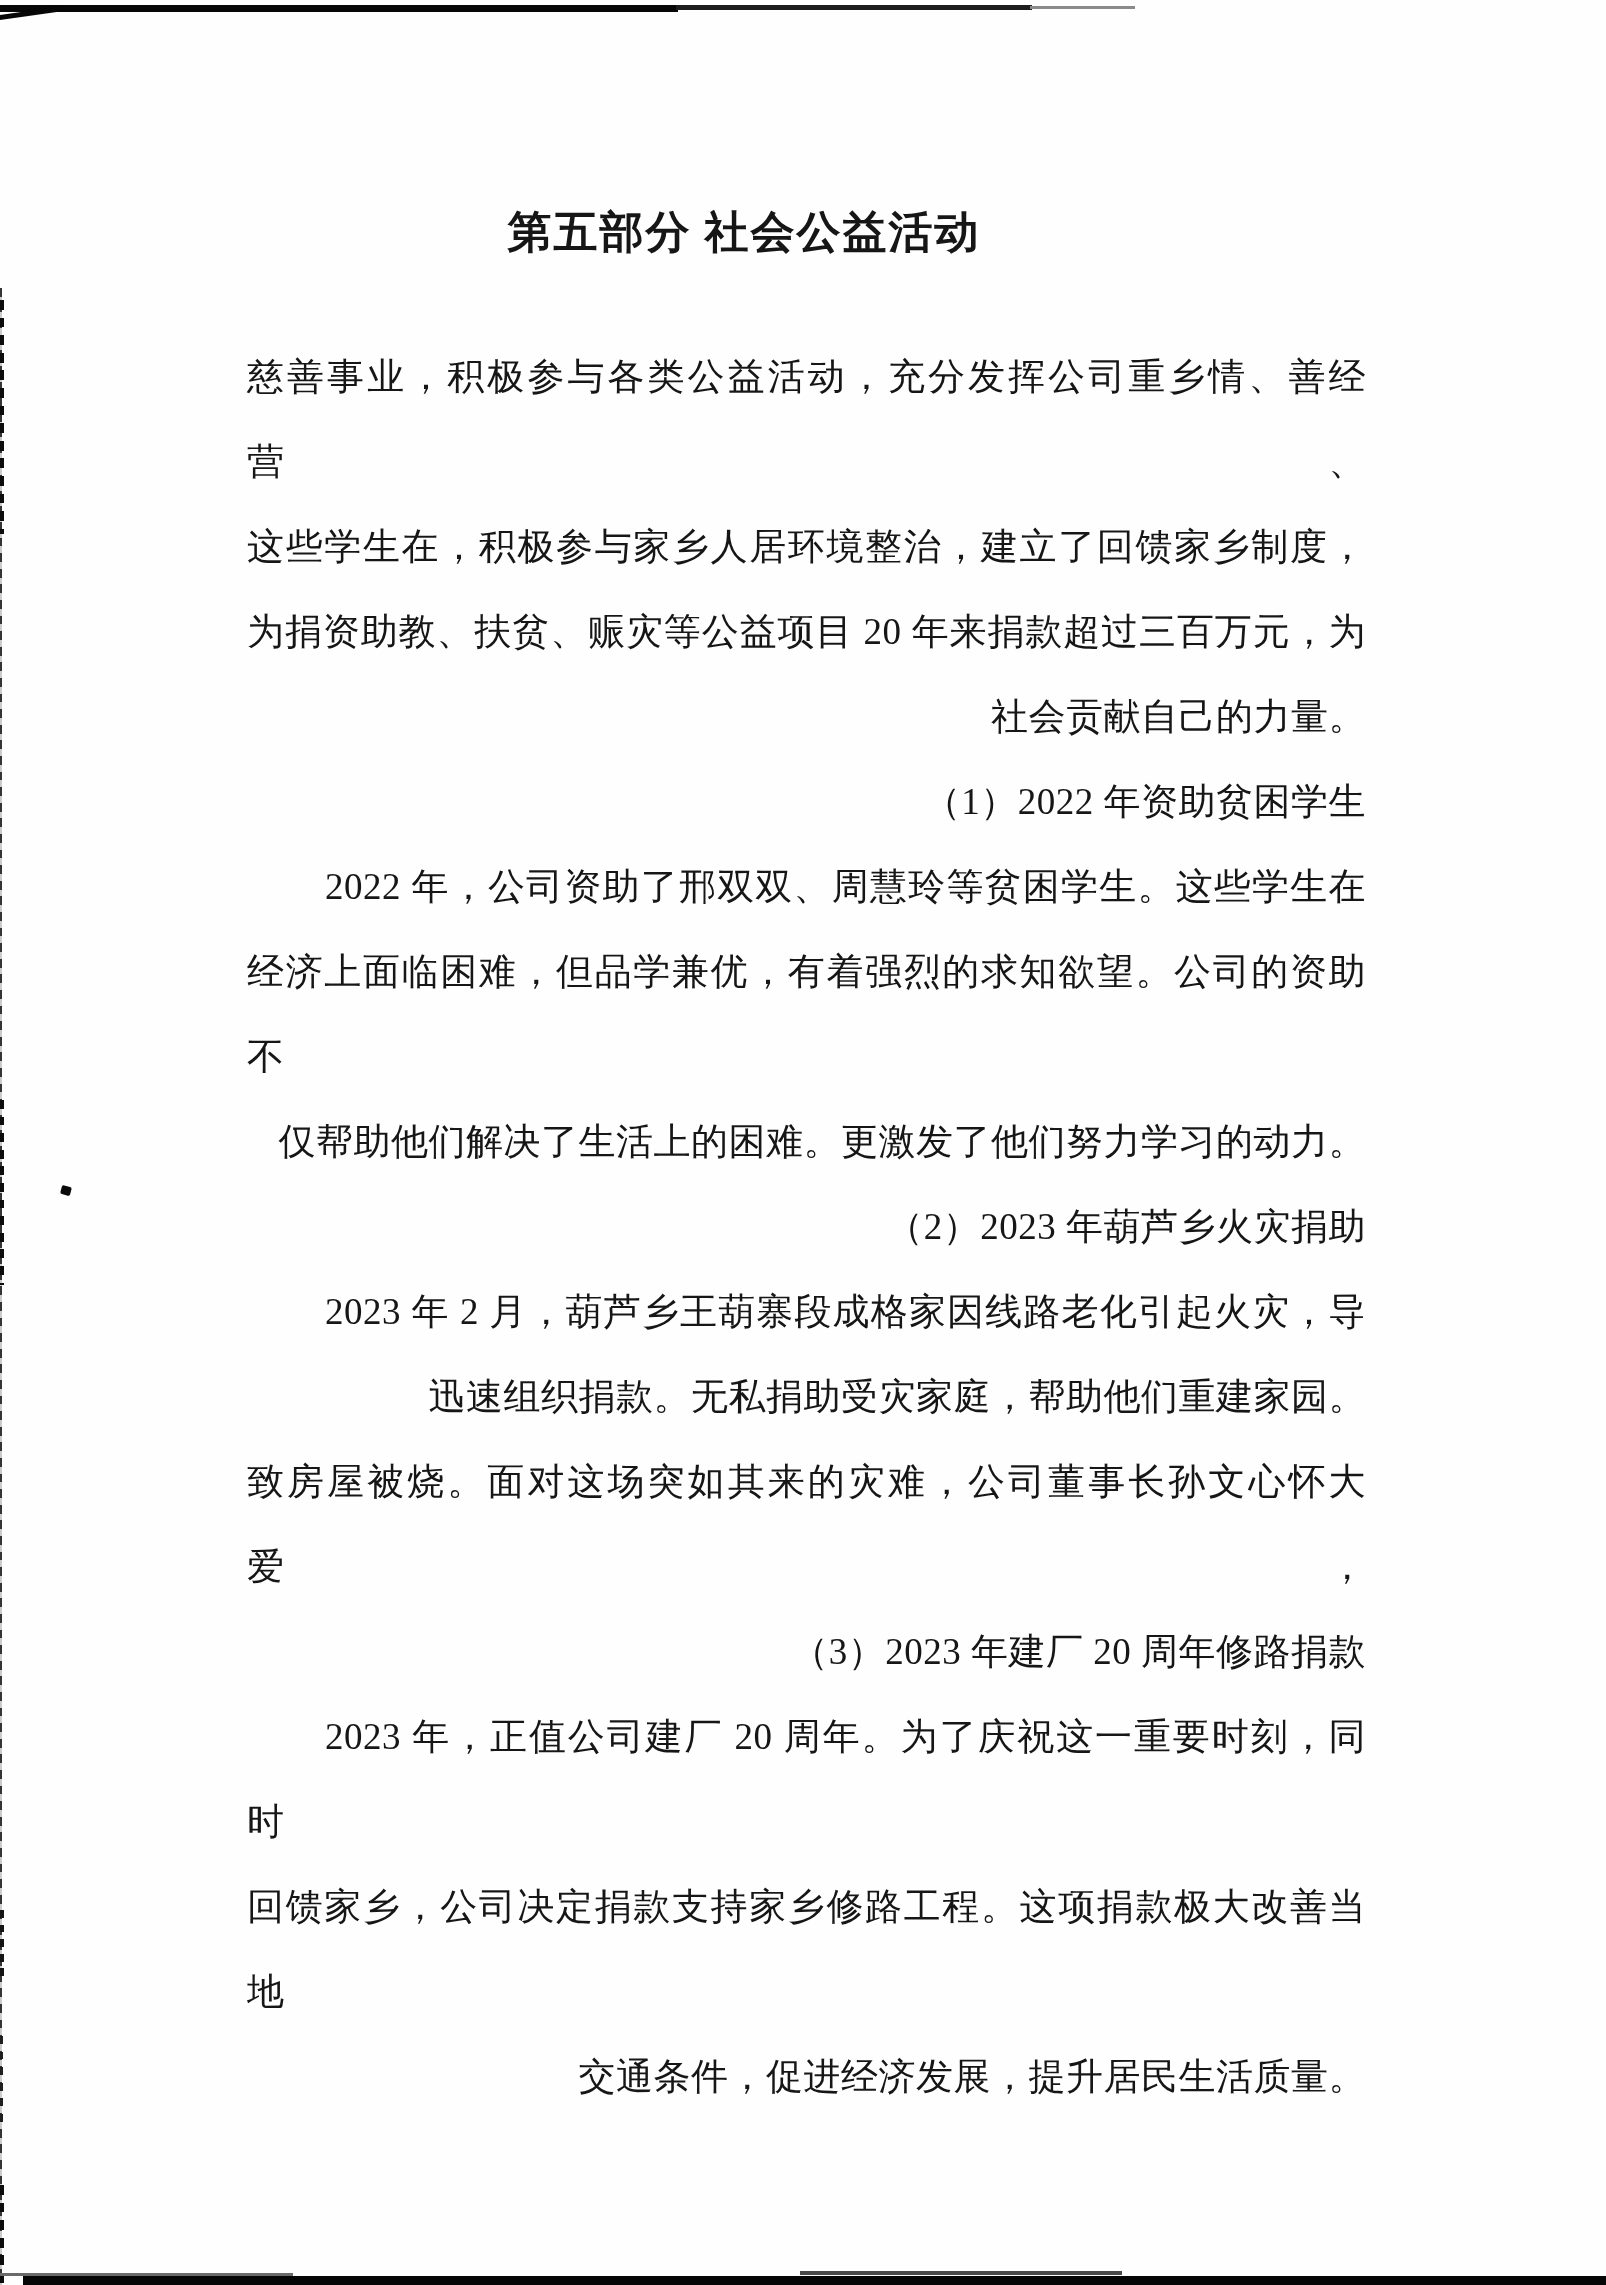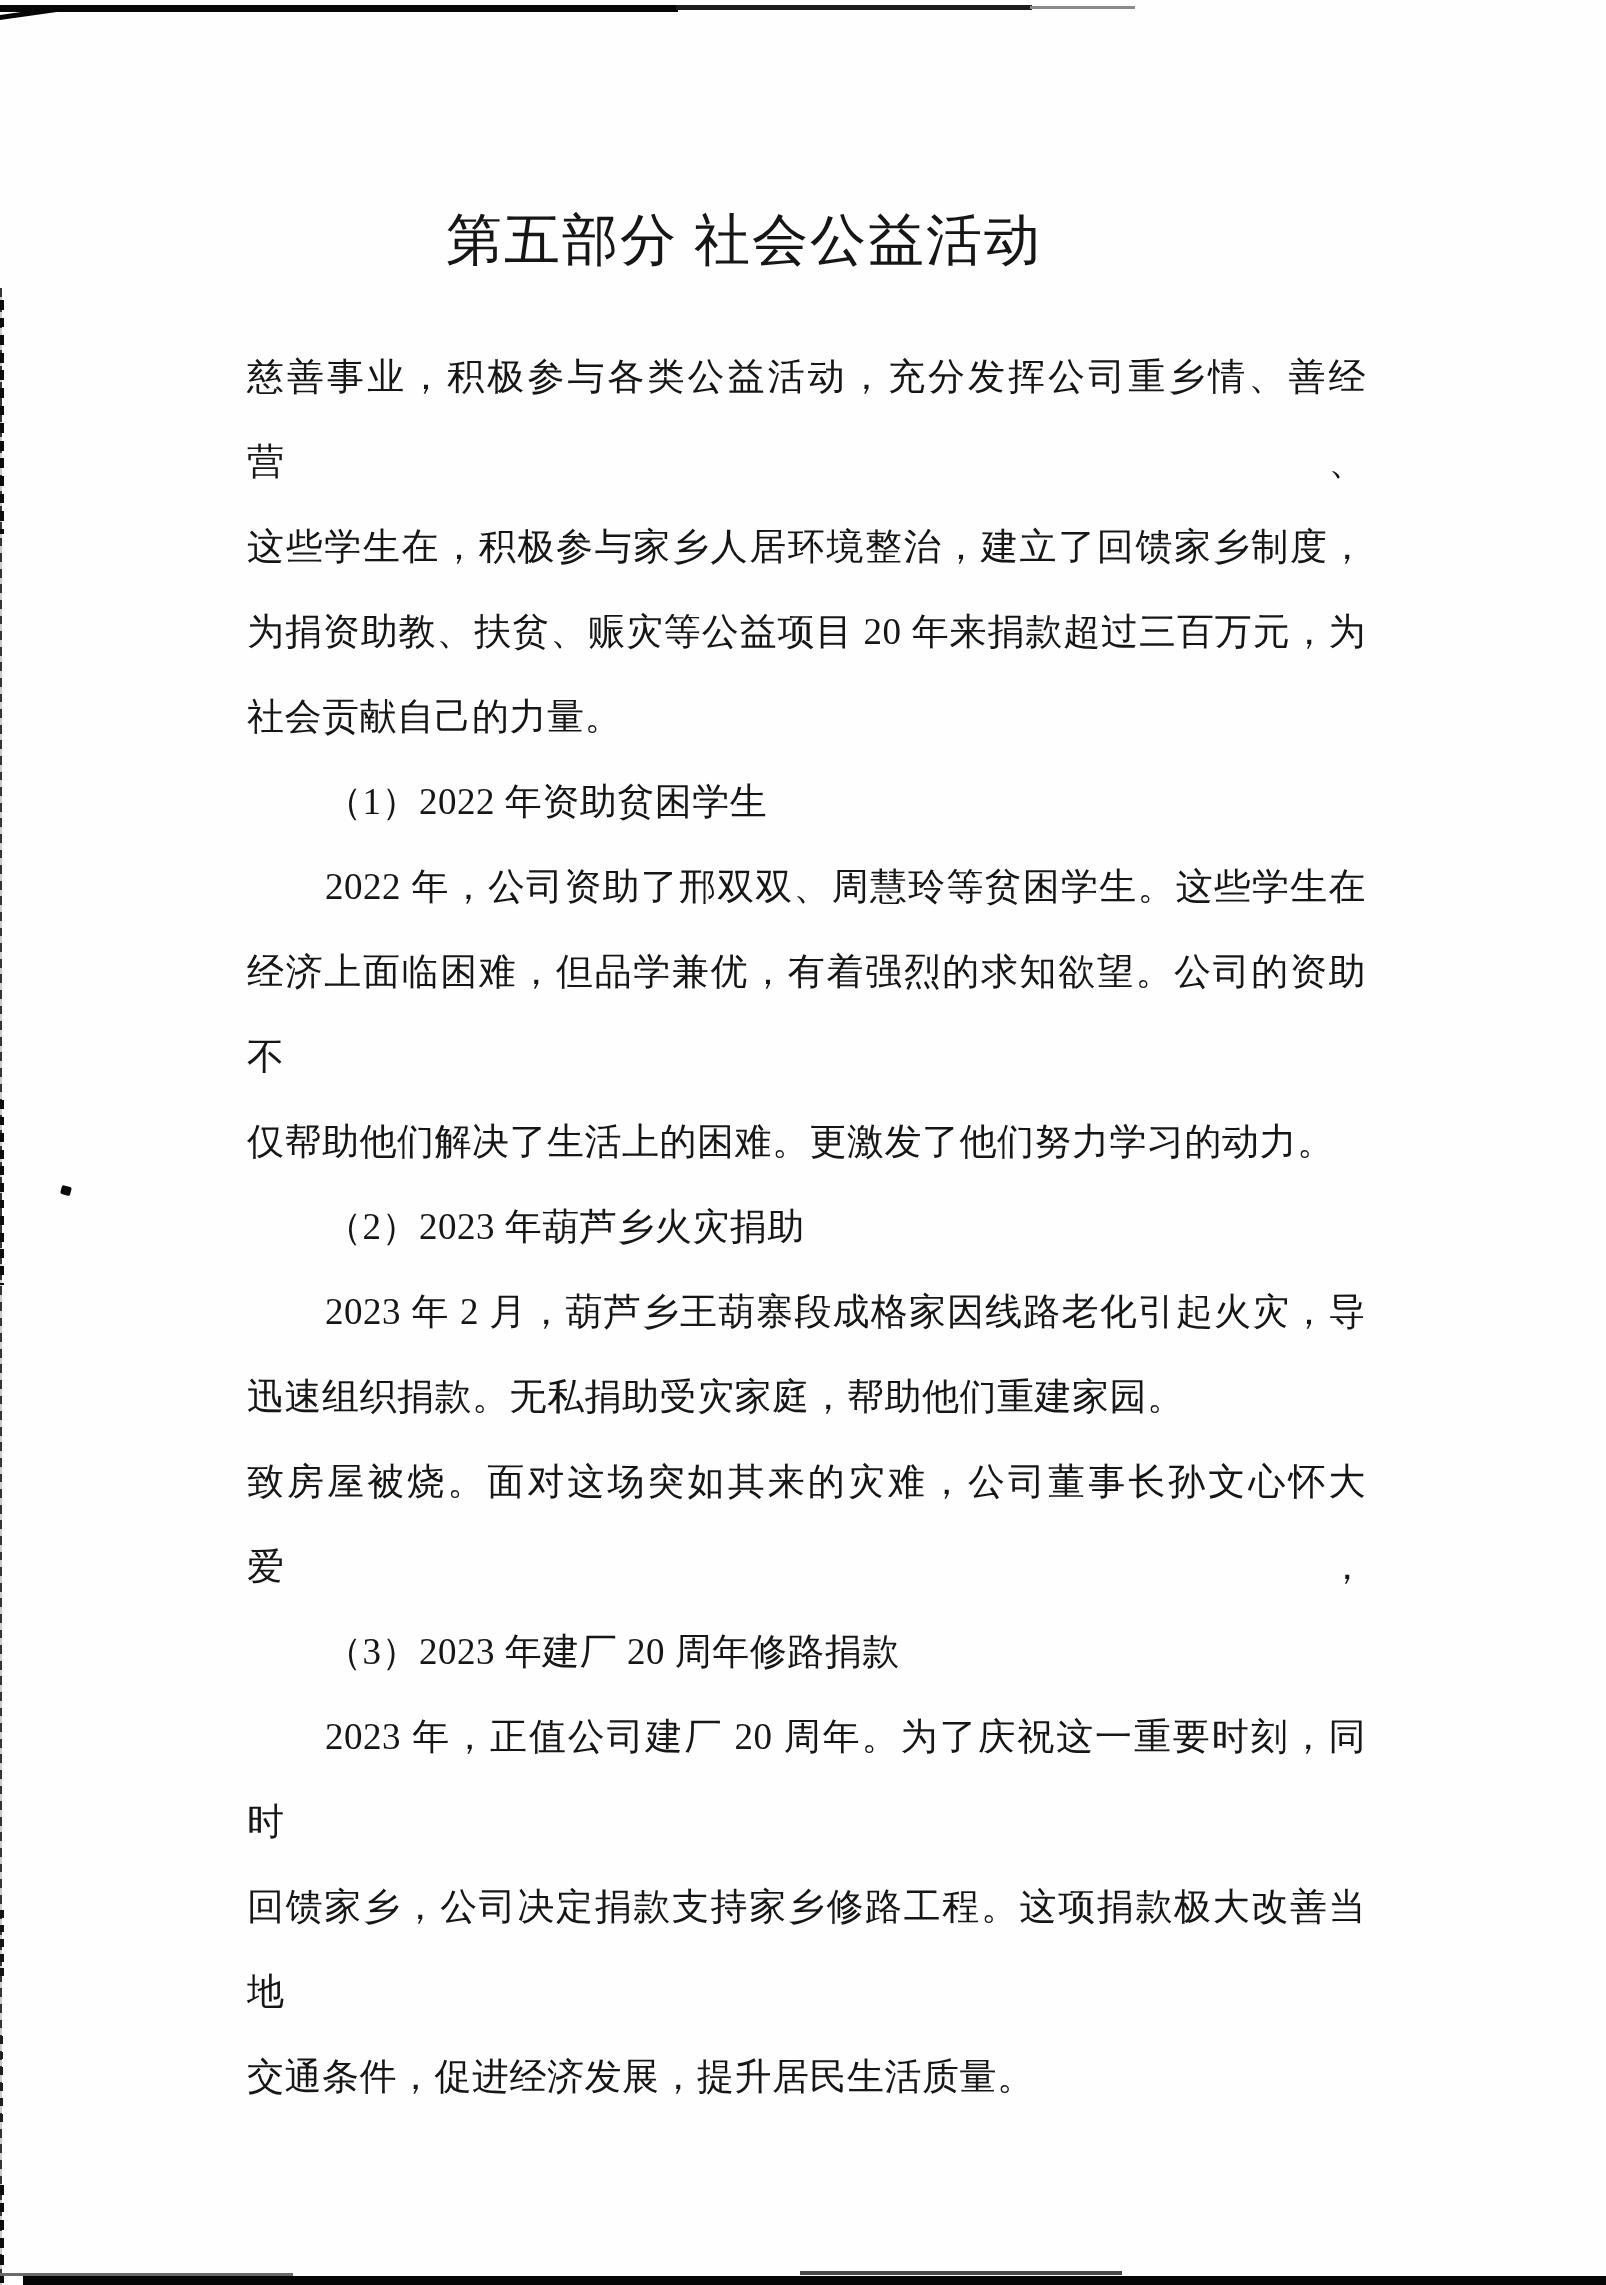"第五部分 社会公益活动" .doc-title { font-size: 56px -> 44px; font-weight: normal -> bold }
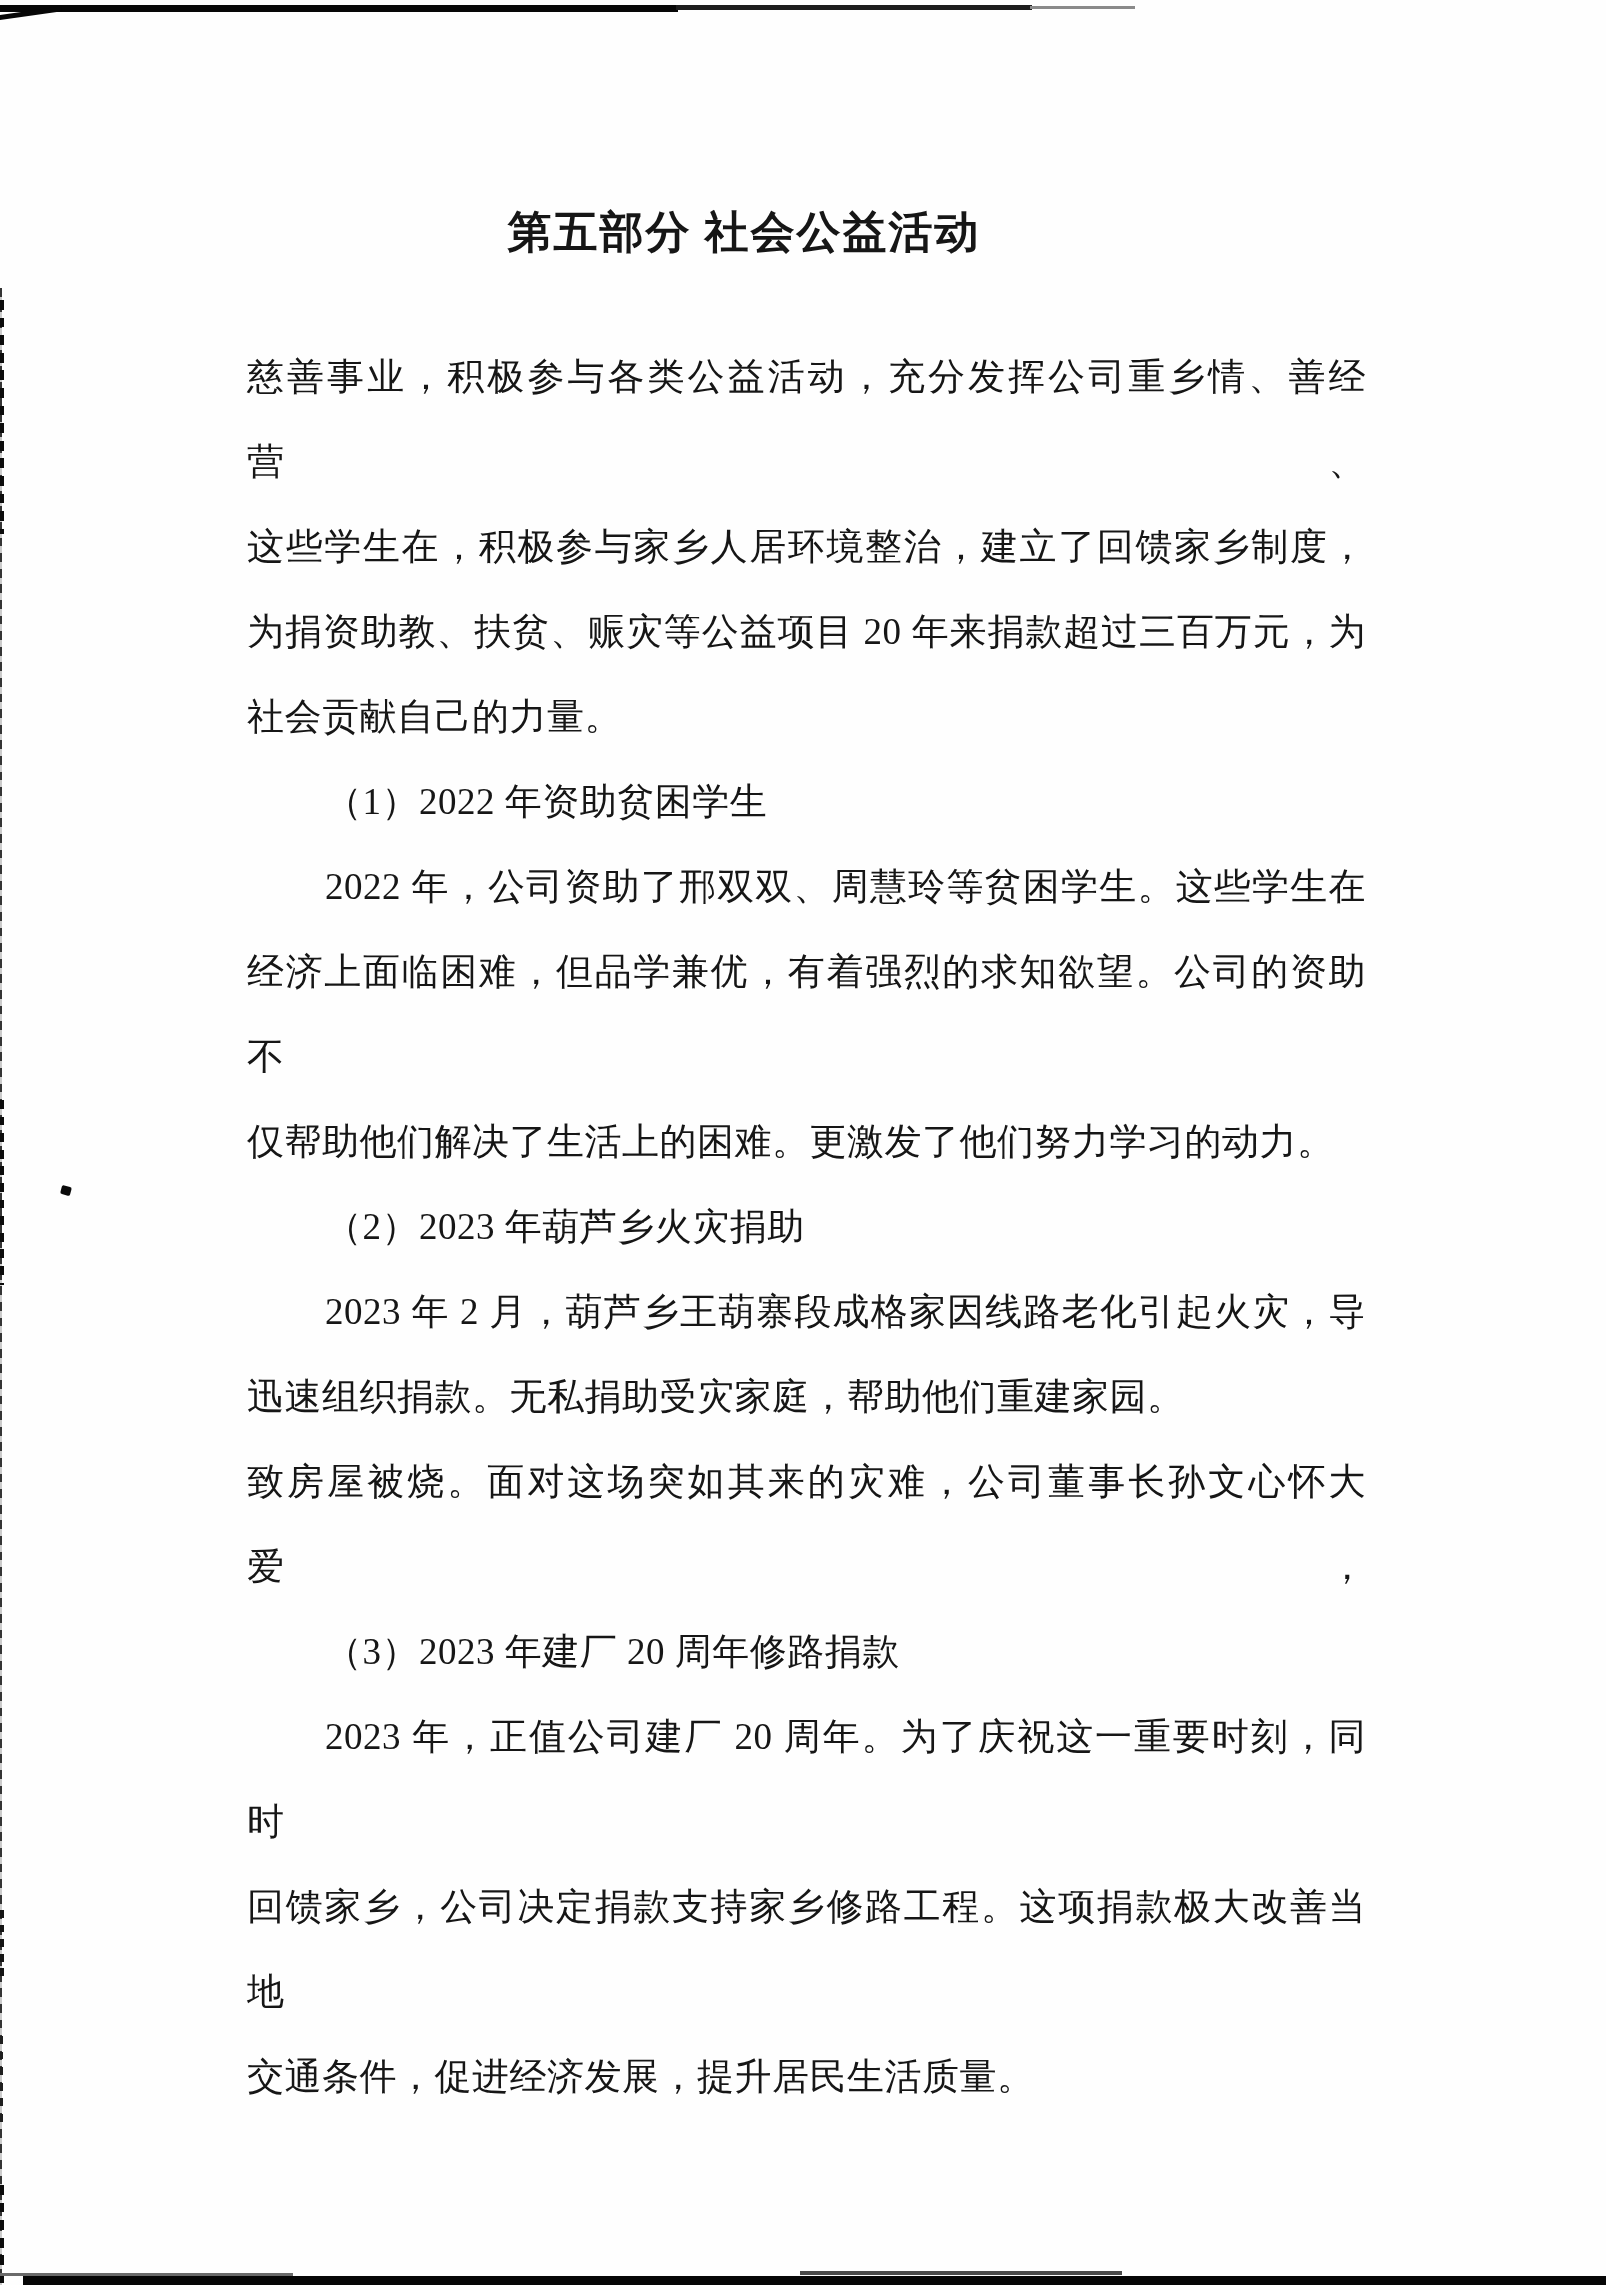"社会贡献自己的力量。" .line.plain { margin-left: none -> 15px; text-align: left -> right }
